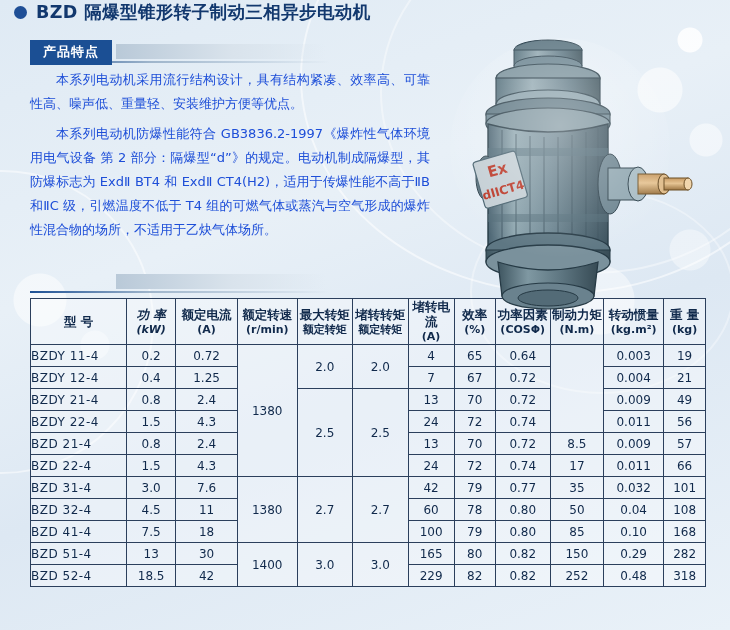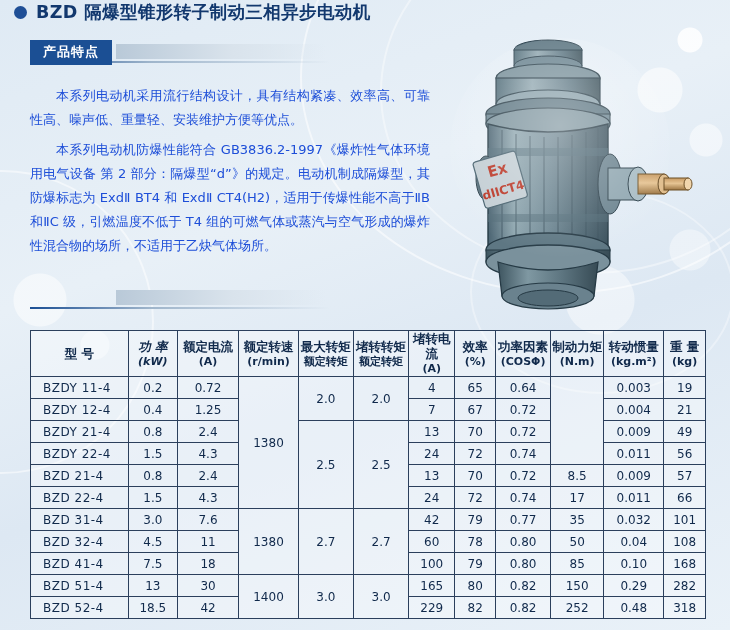"产品特点" .section-banner { margin: 12px 0 22px 30px -> 12px 0 6px 30px }
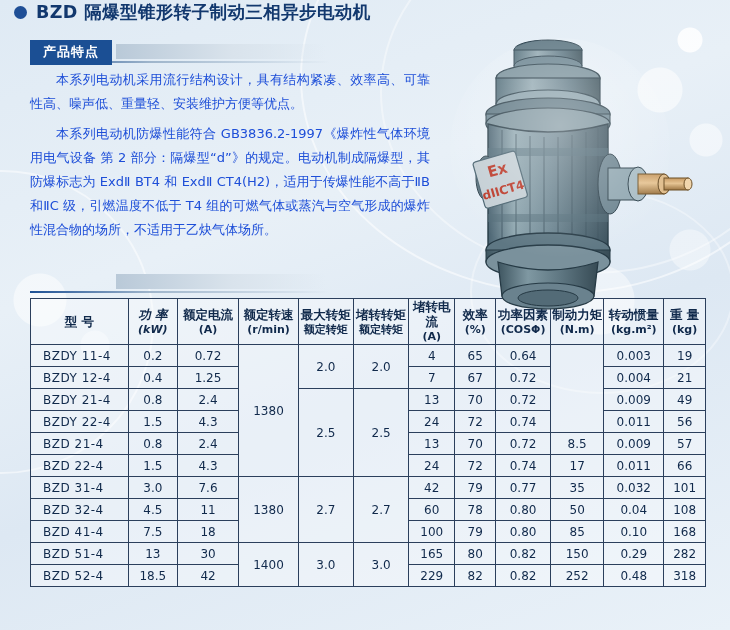"BZDY 11-4" table.spec td.model { padding-left: 12px -> 0 }
